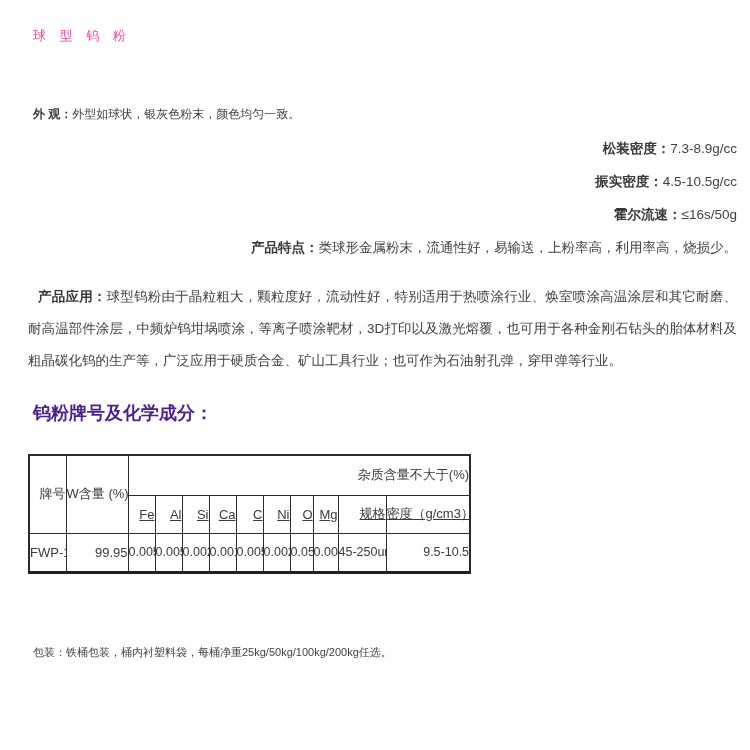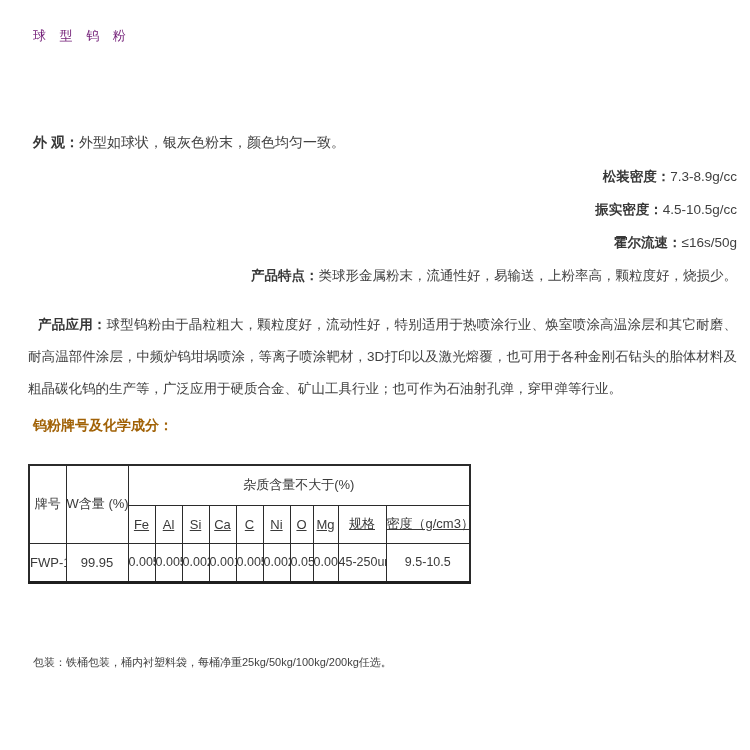"球 型 钨 粉" .title { color: #701a75 -> #ec4899 }
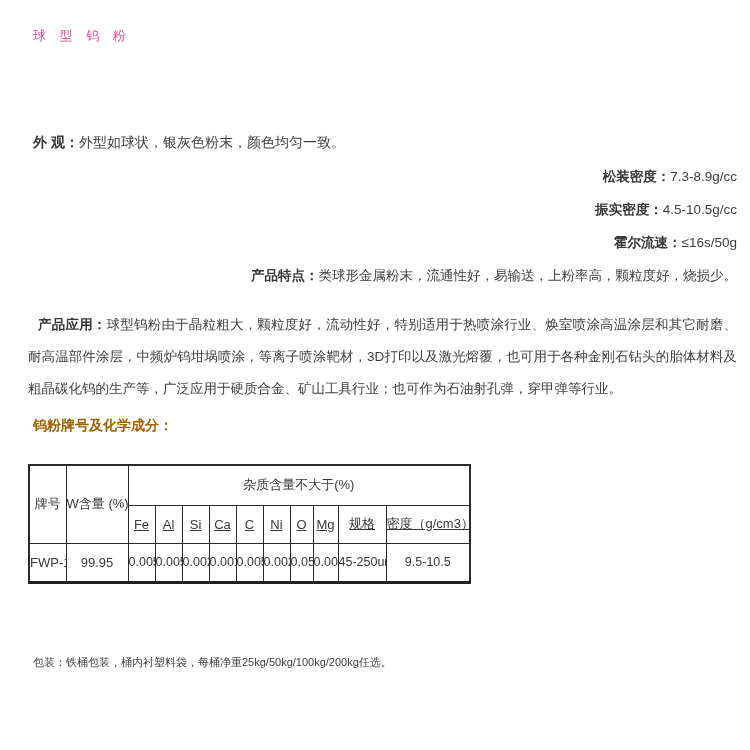"外 观：外型如球状，银灰色粉末，颜色均匀一致。" .appearance { font-size: 14px -> 12px; margin-top: 88px -> 60px }
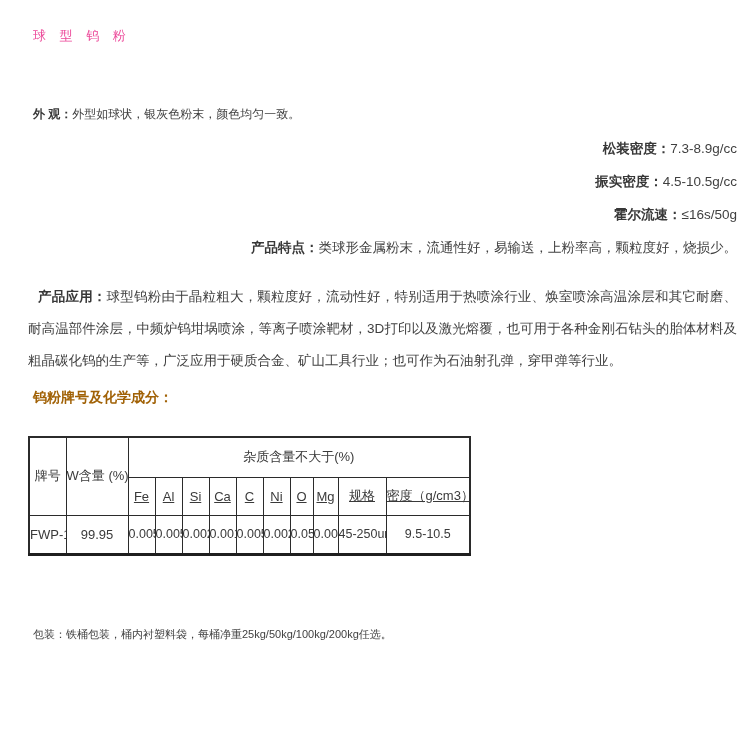"类球形金属粉末，流通性好，易输送，上粉率高，颗粒度好，烧损少。" span { text: 颗粒度好 -> 利用率高 }
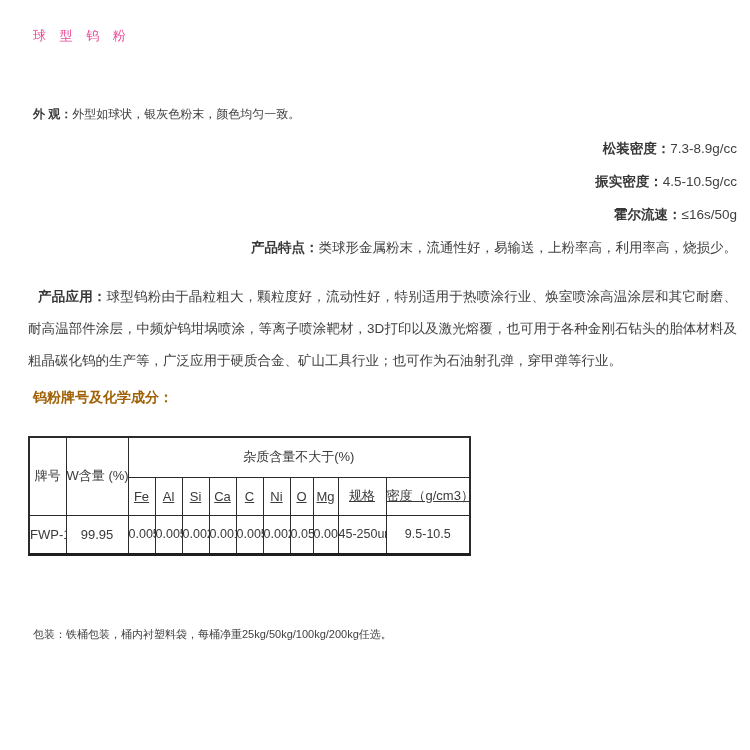"钨粉牌号及化学成分：" .comp-heading { color: #a16207 -> #4c1d95; font-size: 14px -> 18px; margin-top: 12px -> 24px }
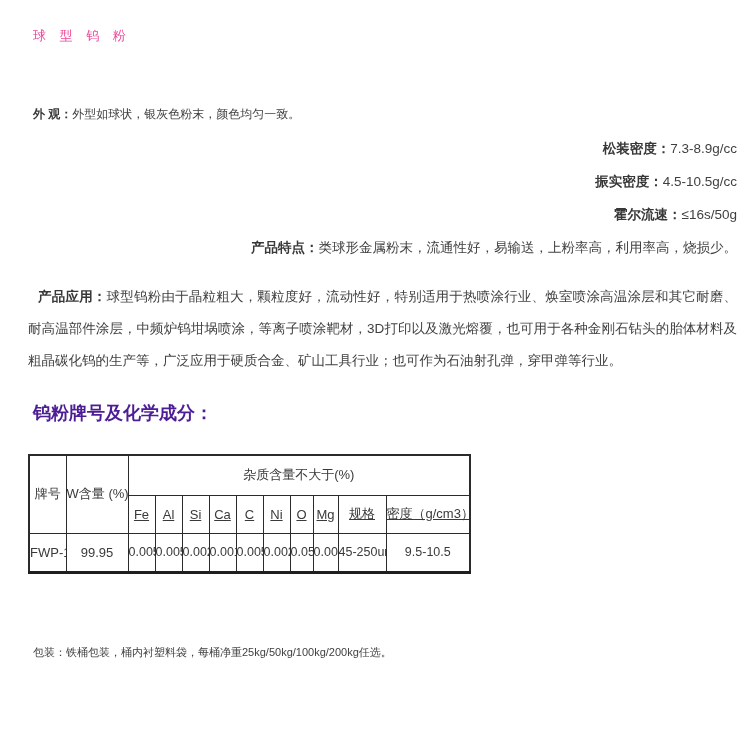"杂质含量不大于(%)" table.comp-table th, table.comp-table td { text-align: center -> right }
